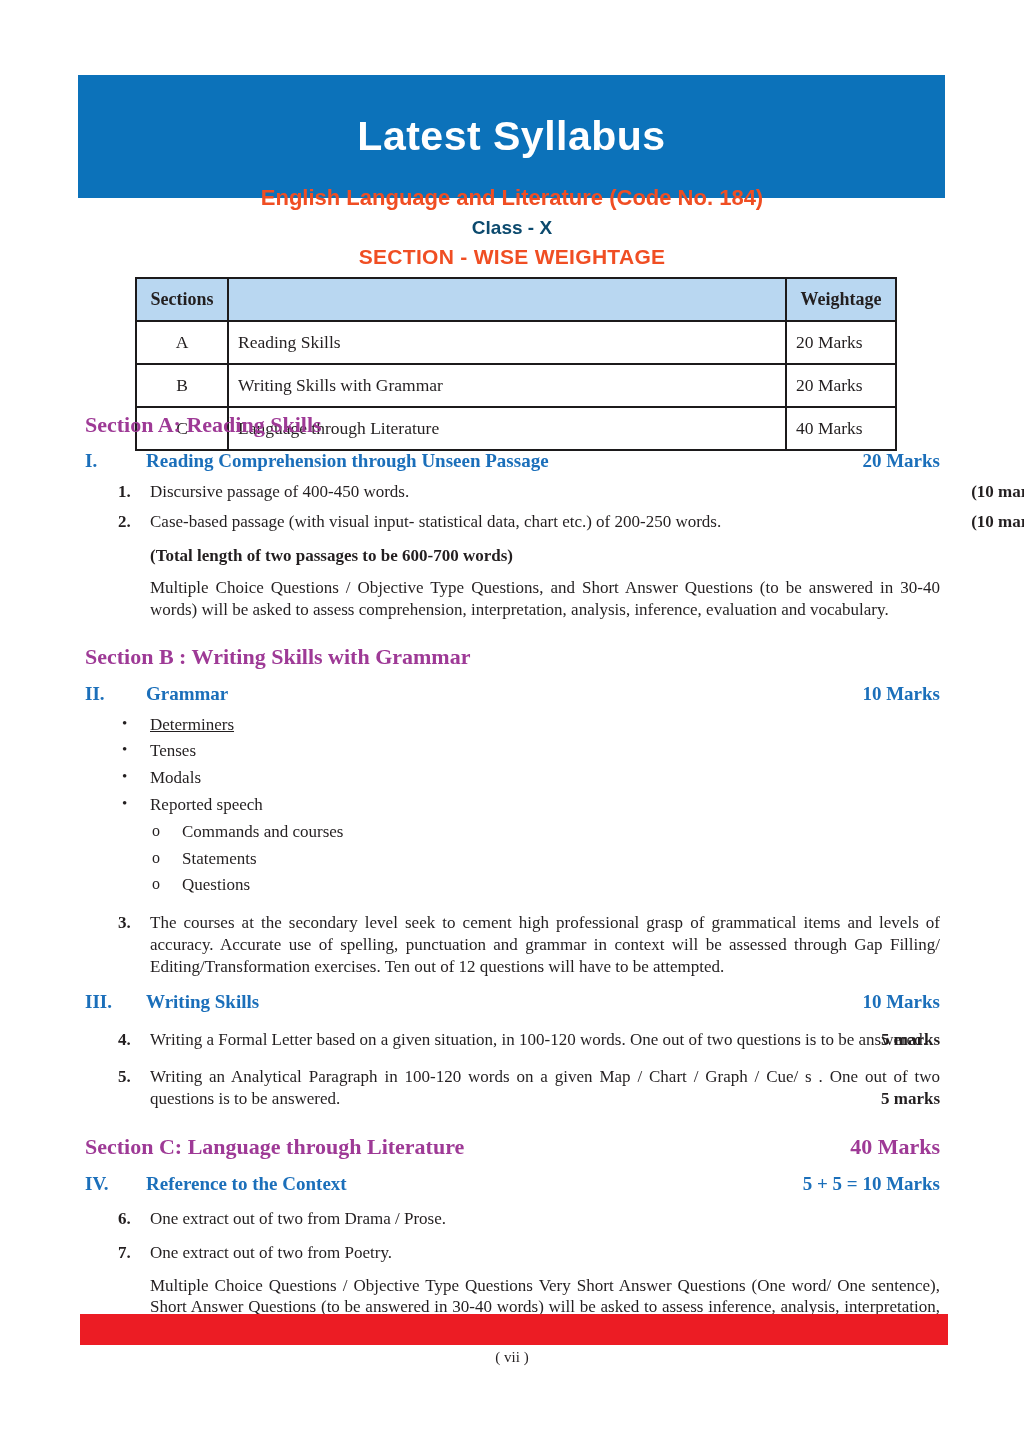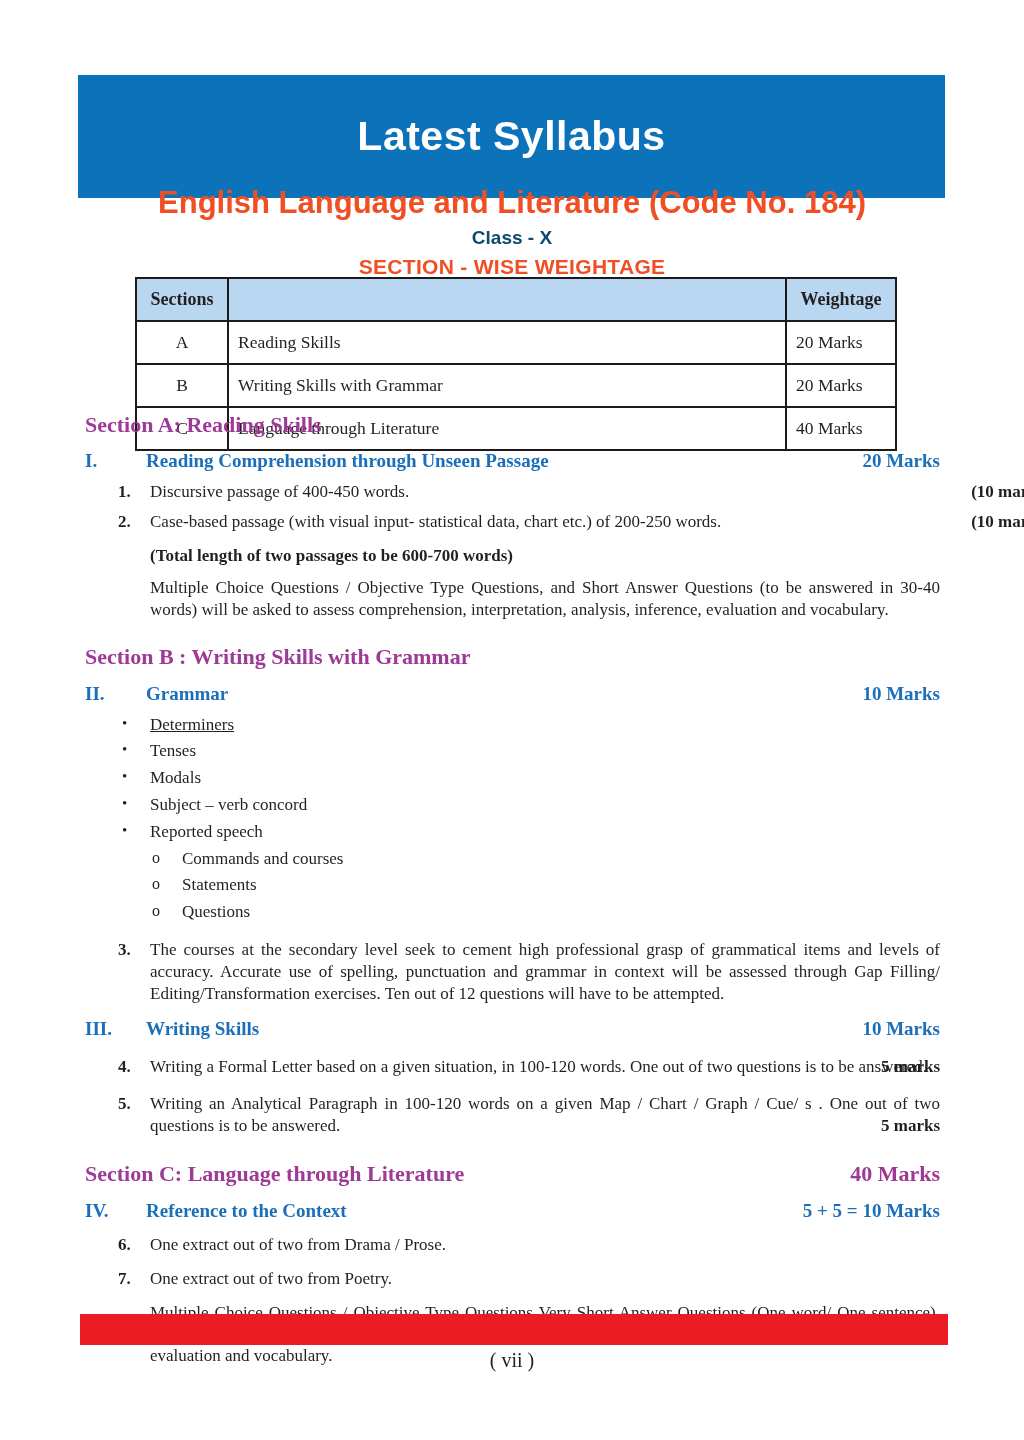"English Language and Literature (Code" .subject-title { font-size: 31px -> 22px }
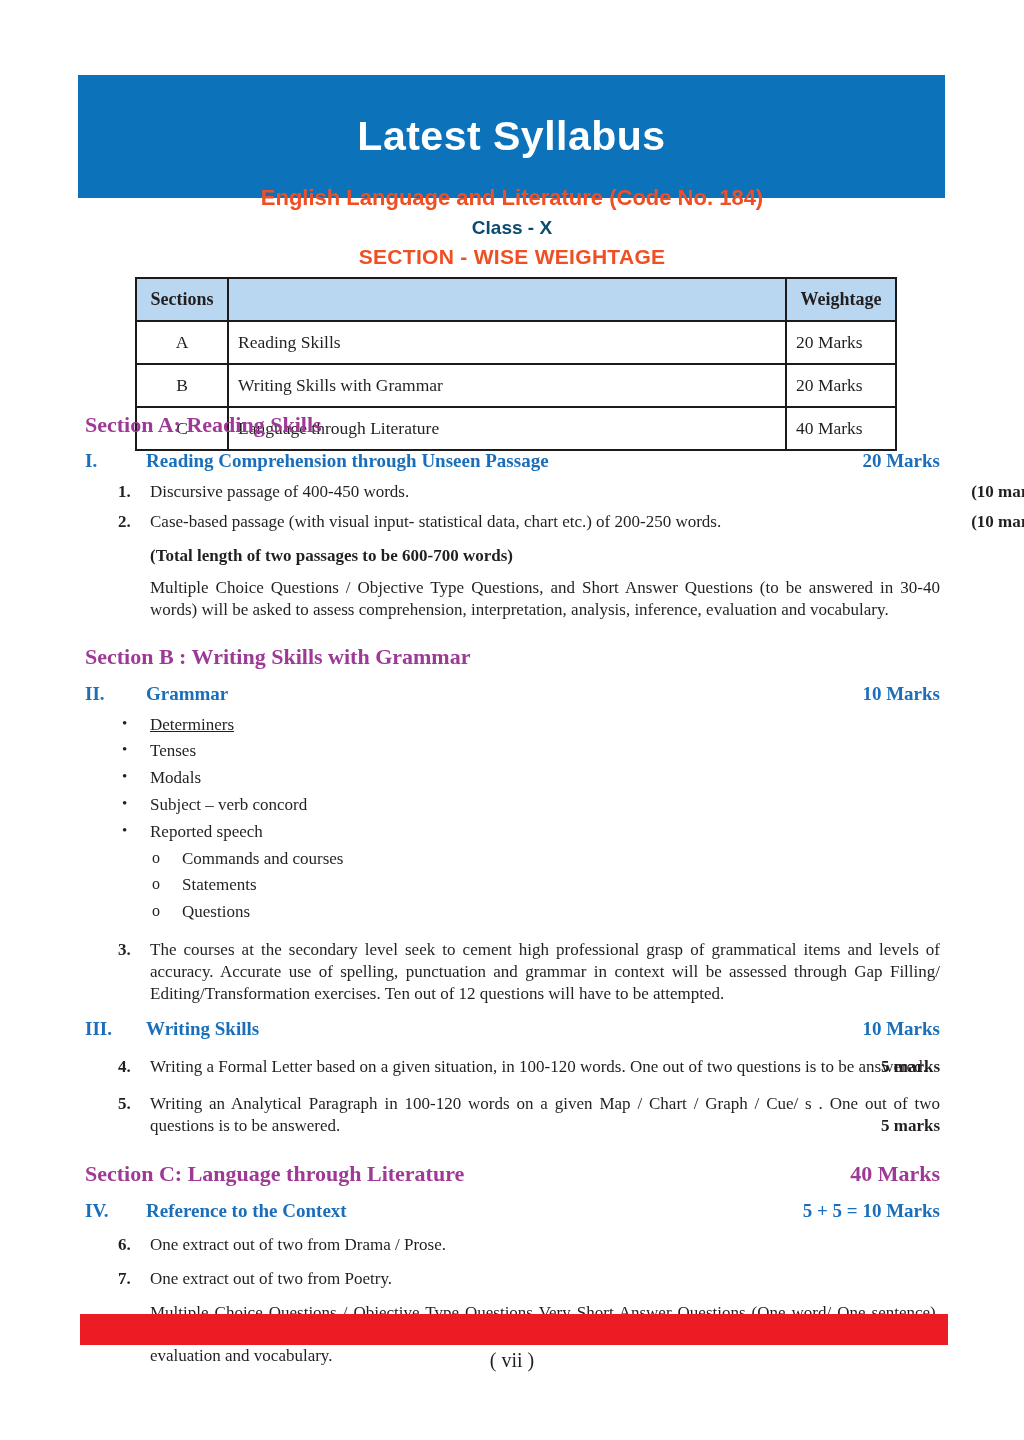"Subject – verb concord" div.bullet { html: <div>Subject – verb concord</div> -> none }
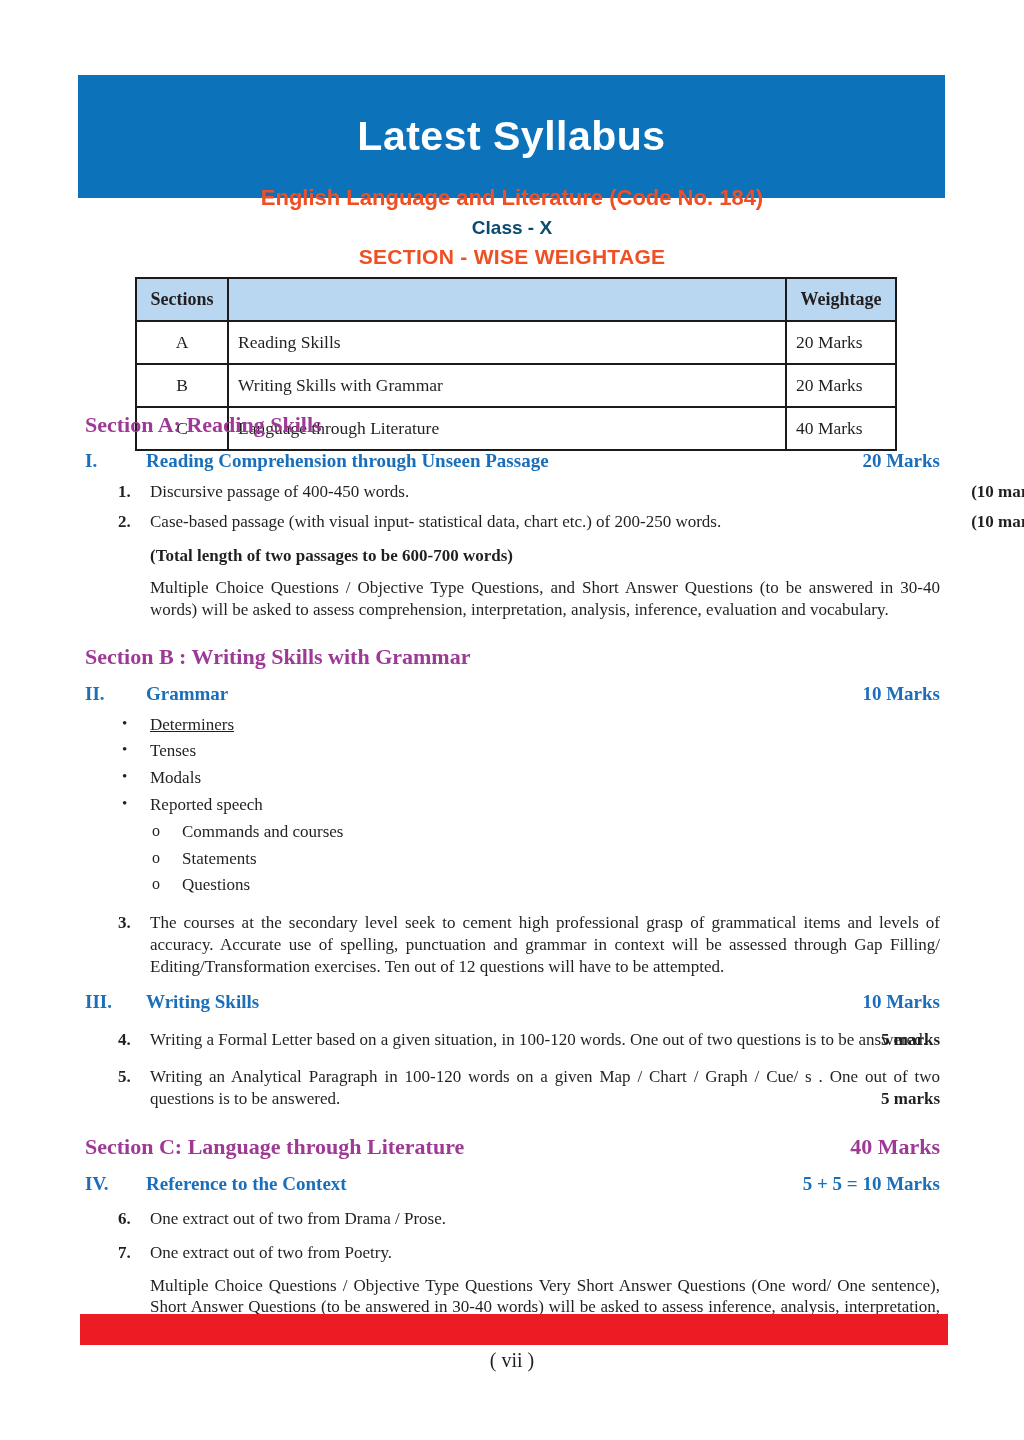"( vii )" .page-number { font-size: 20px -> 15px }
